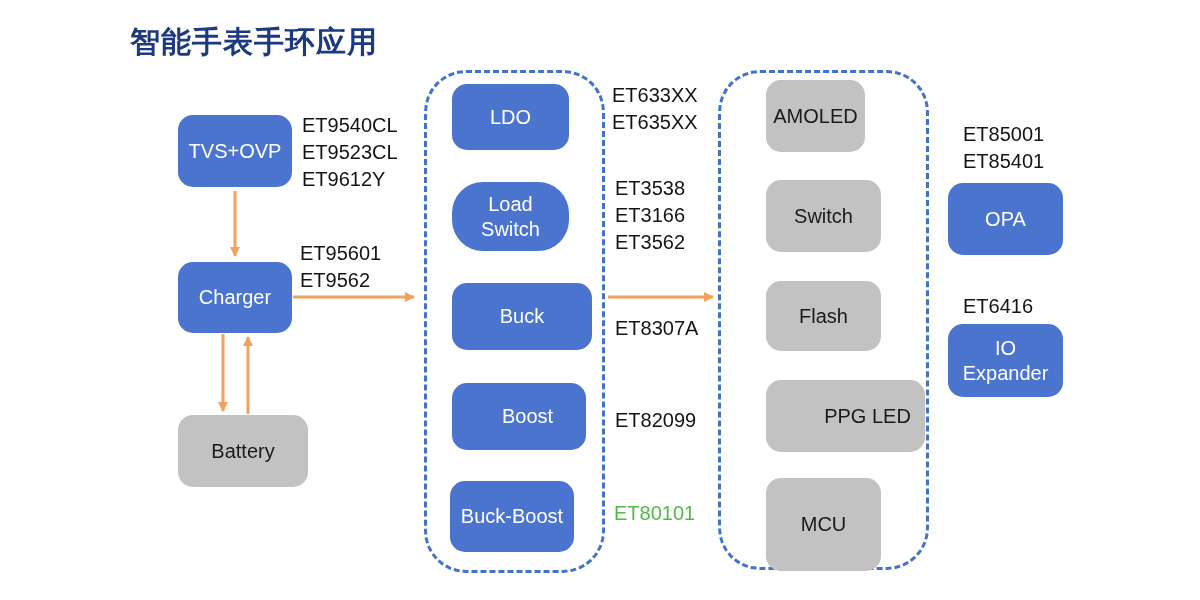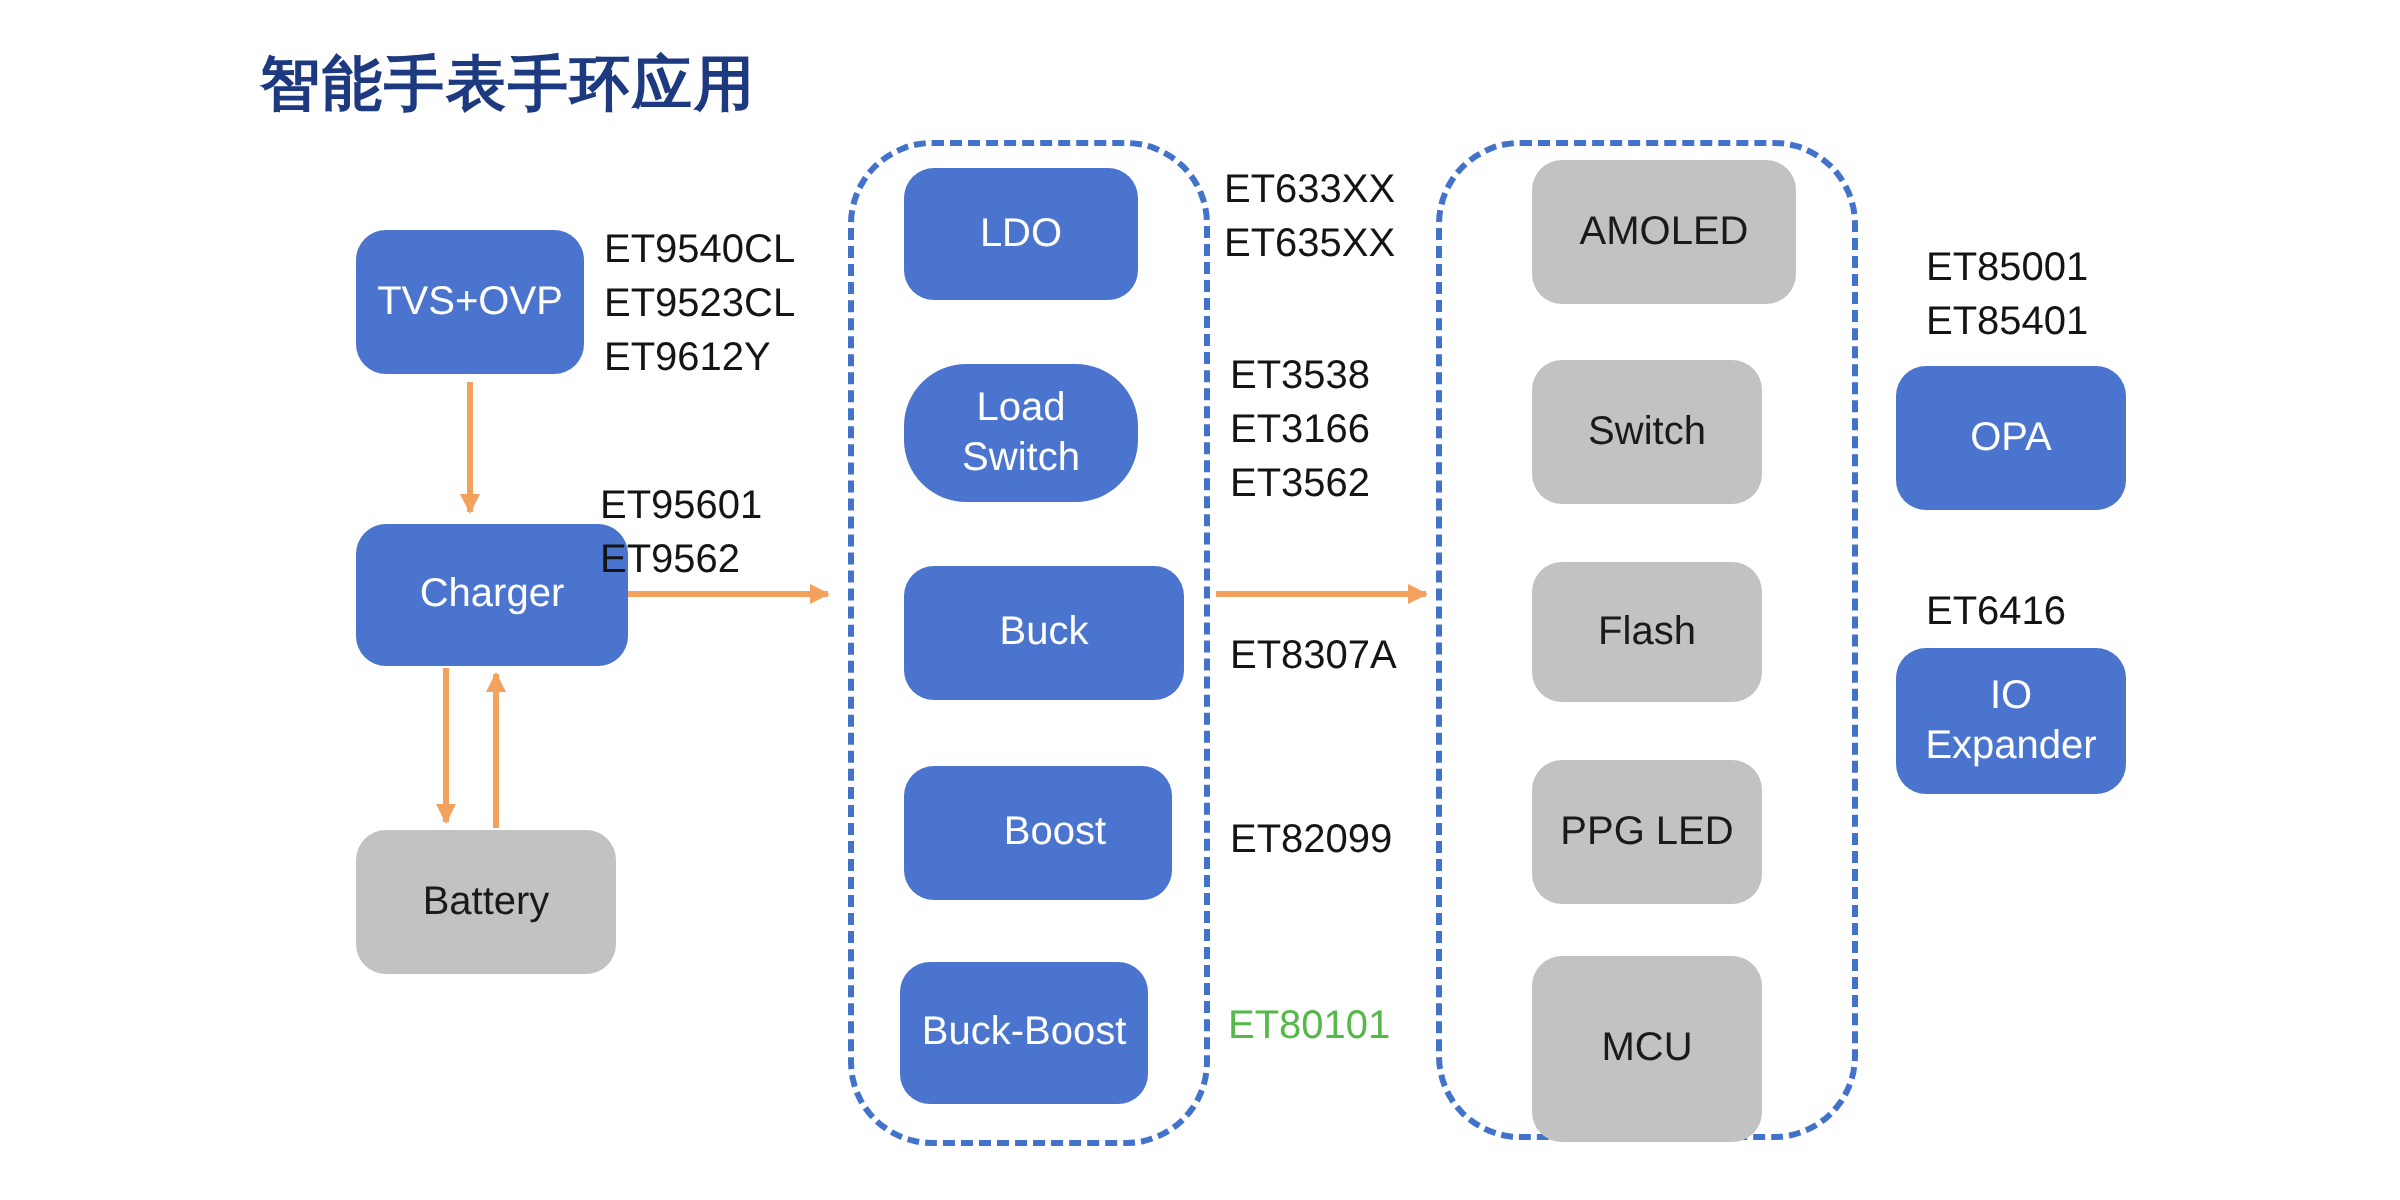"AMOLED" div.node { width: 132px -> 99px }
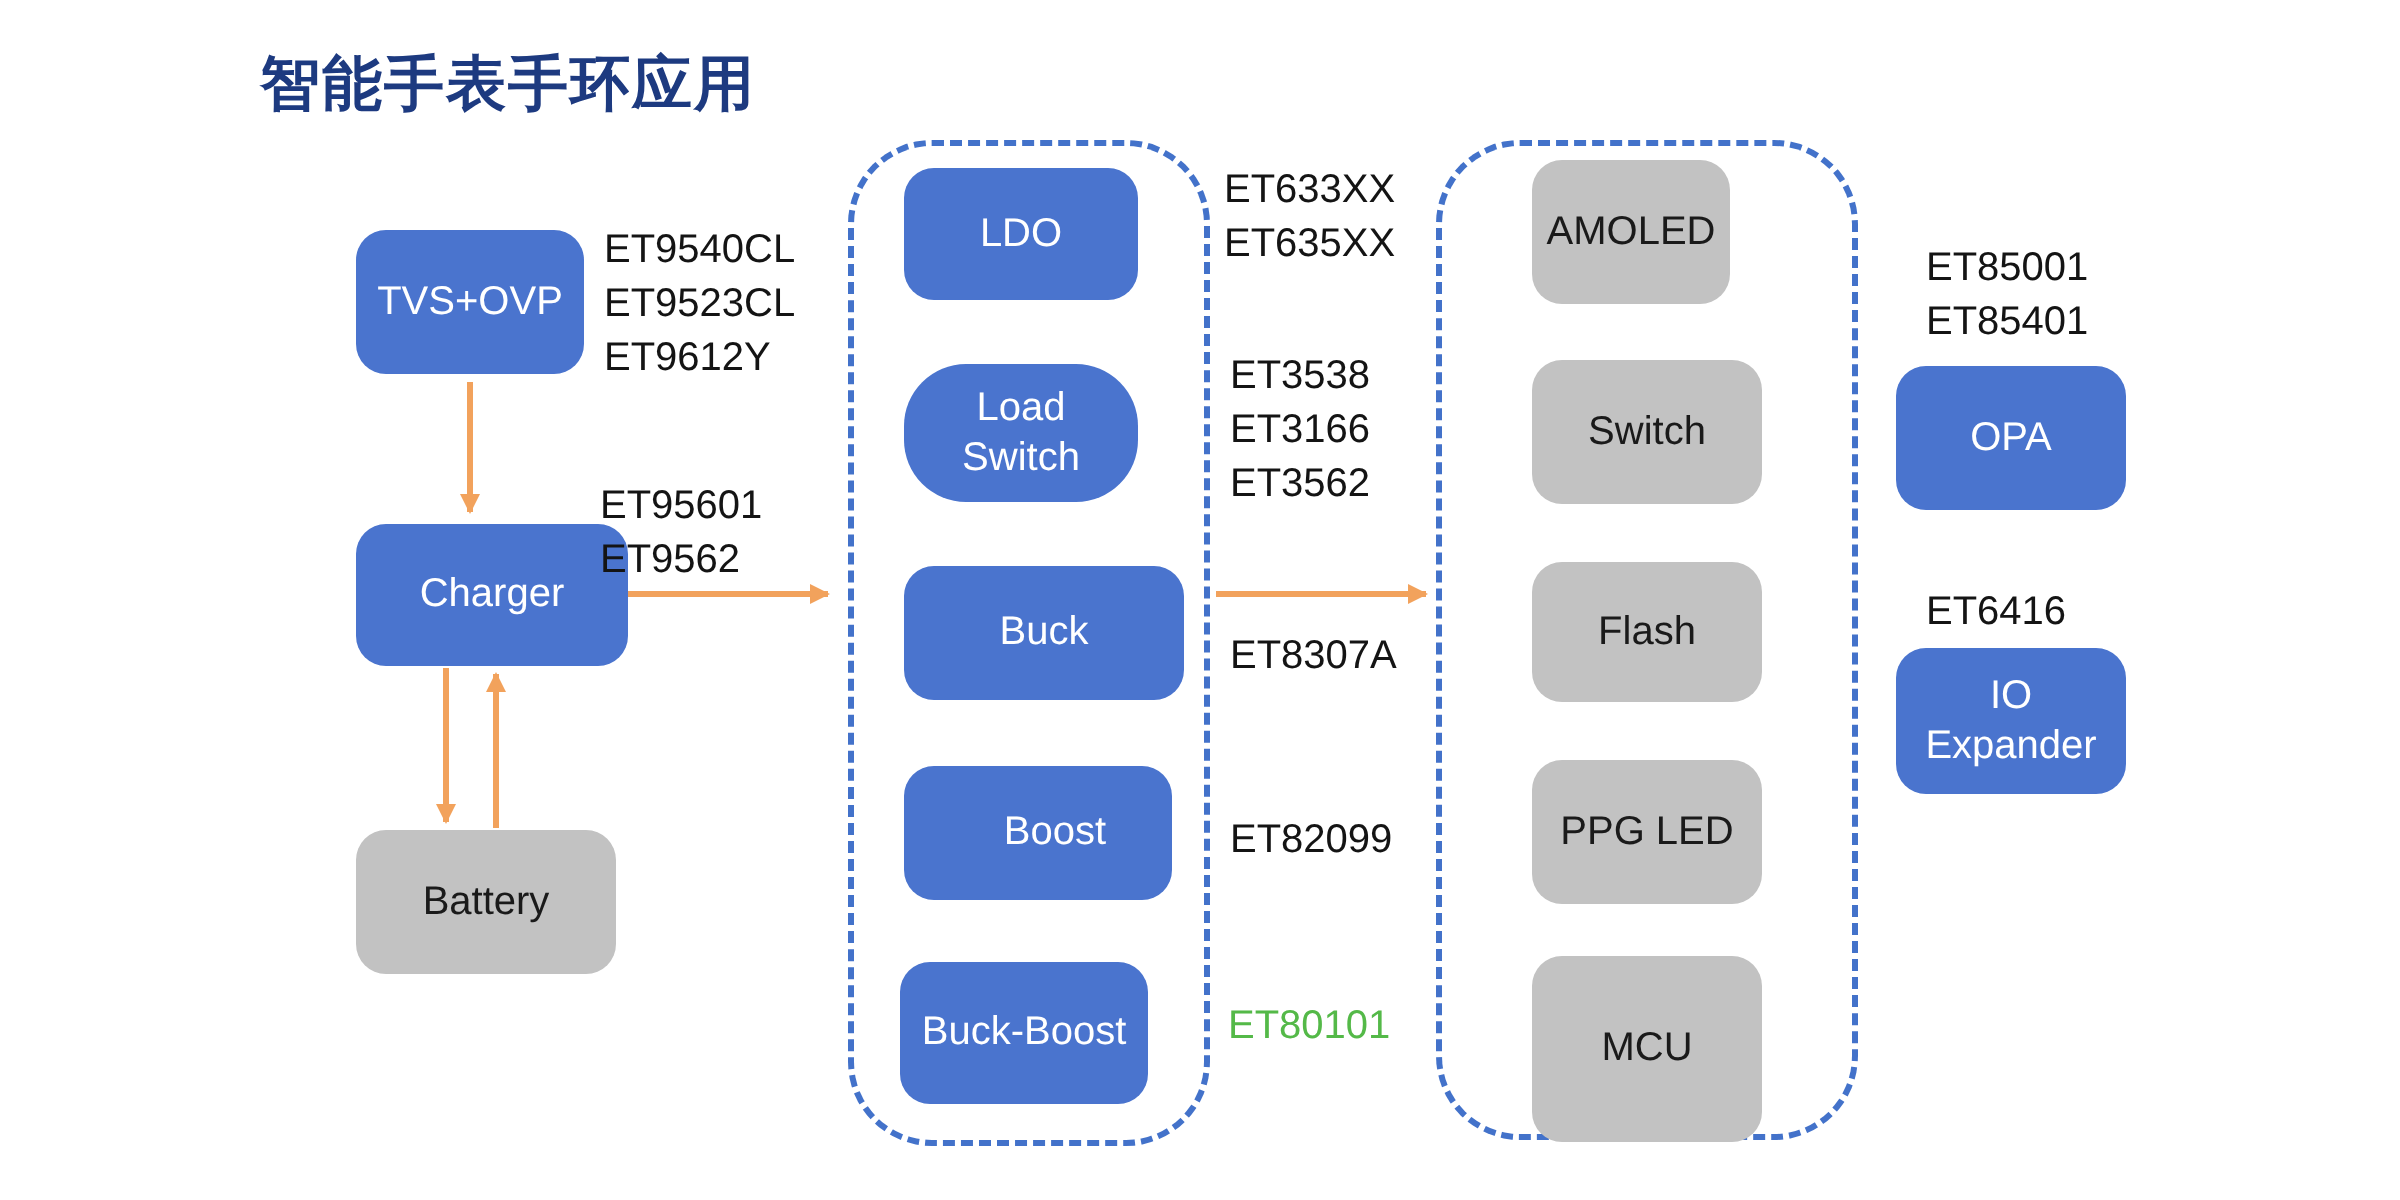"Charger" div.node { width: 136px -> 114px }
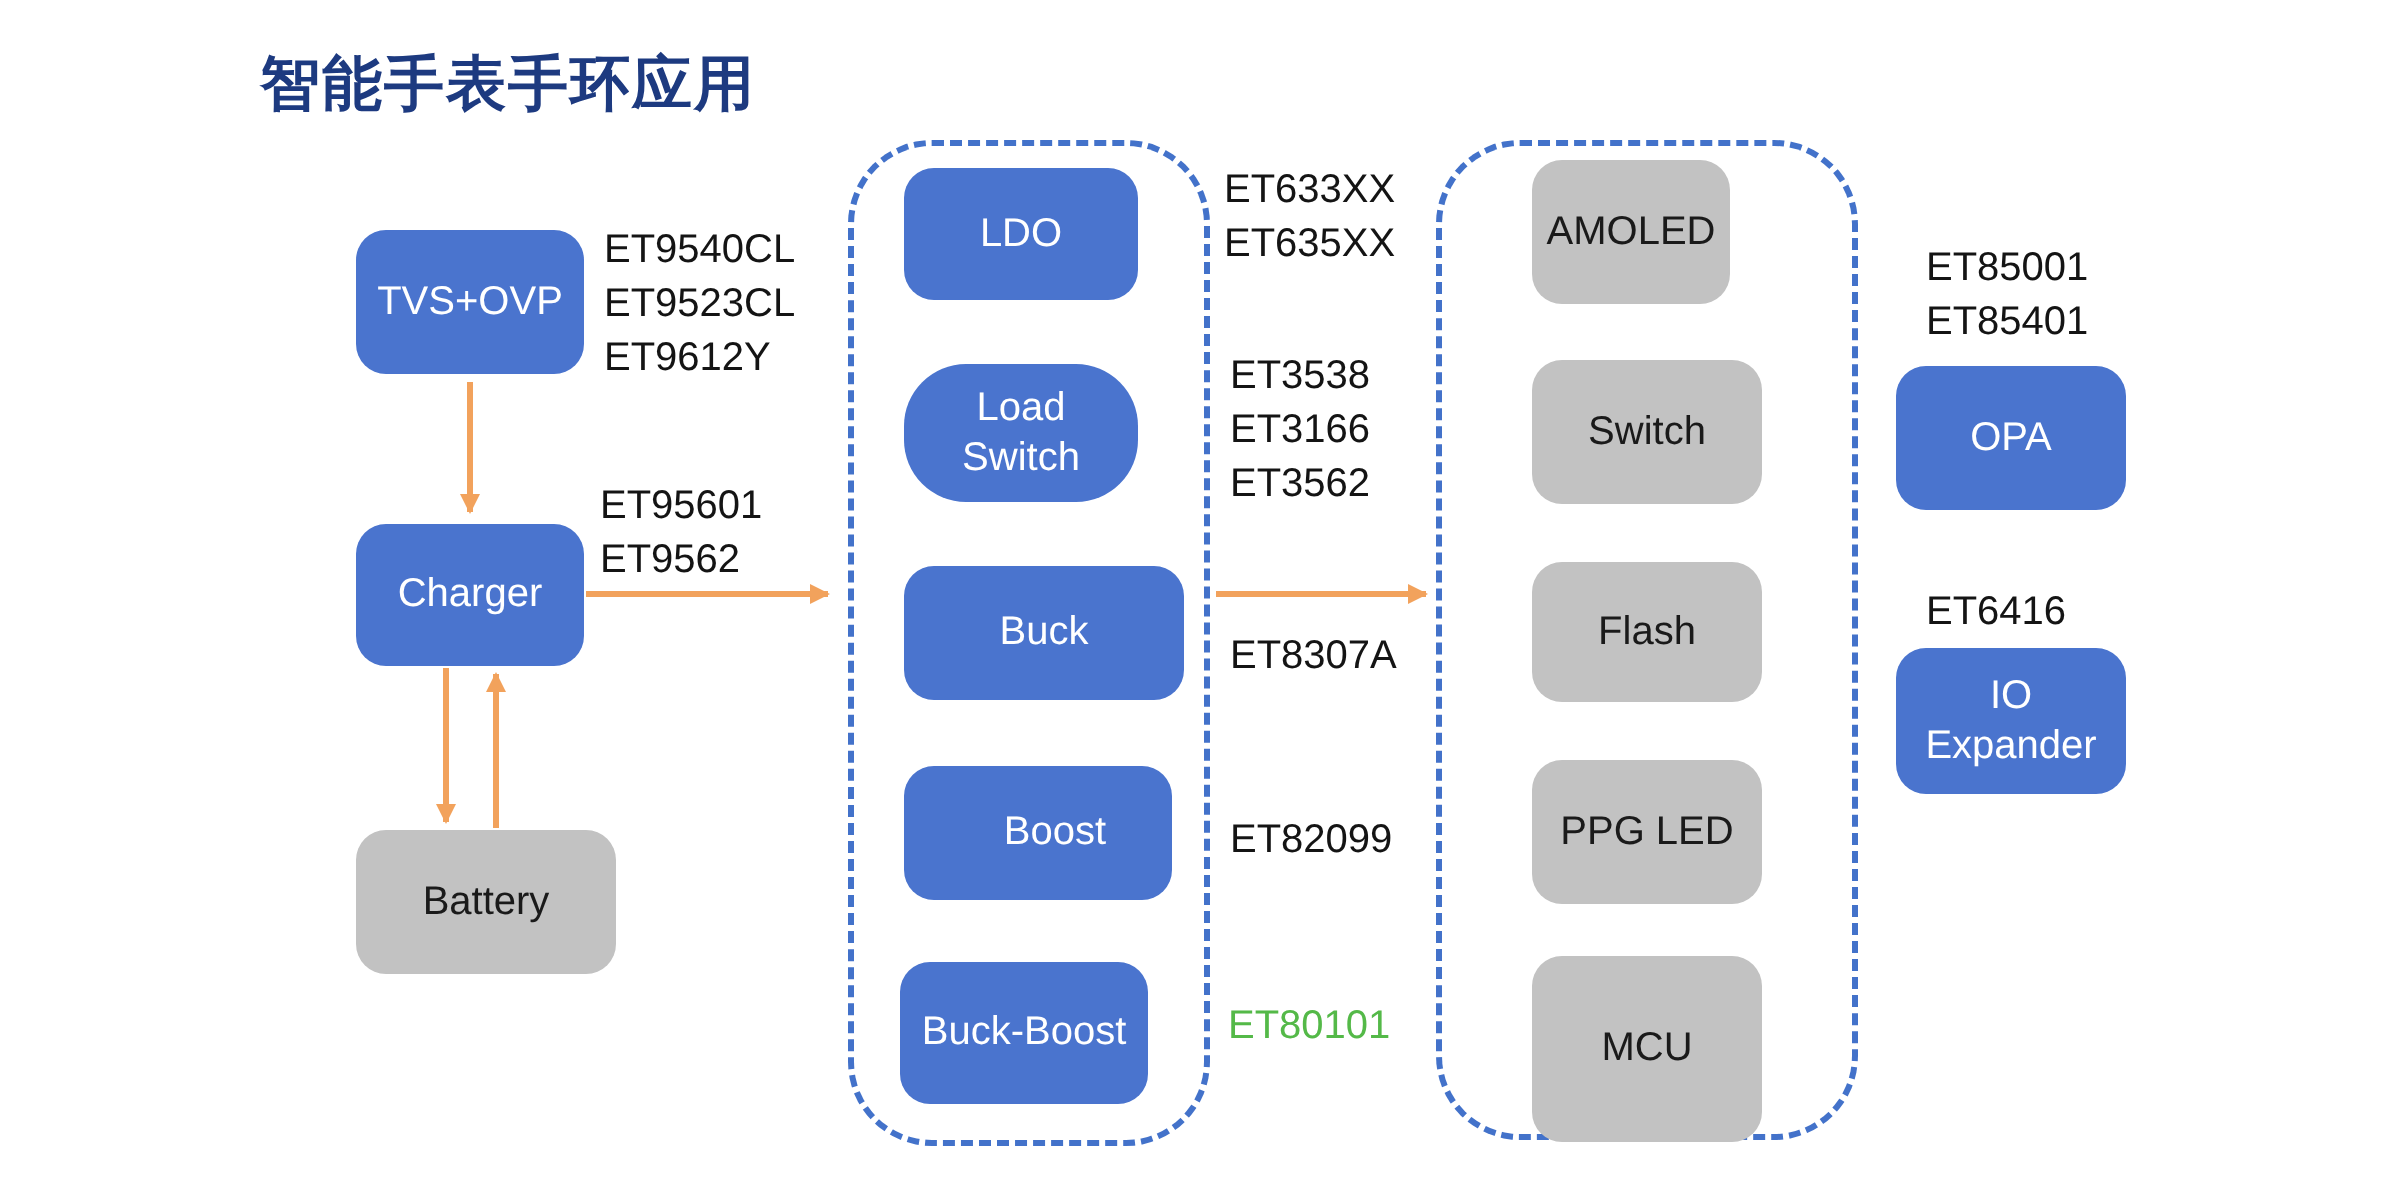"PPG LED" div.node { padding-left: none -> 44px }
